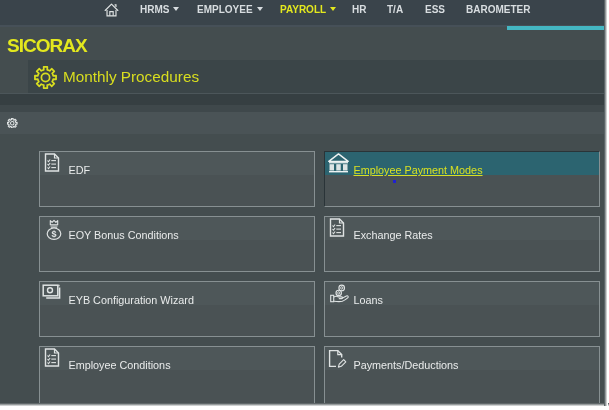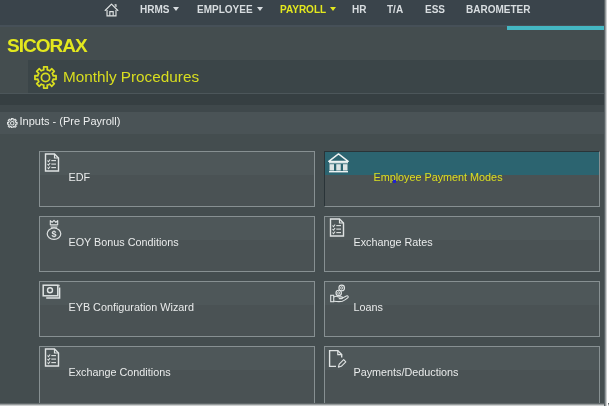"Inputs - (Pre Payroll)" div.inputstxt { html: <div>Inputs - (Pre Payroll)</div> -> none }
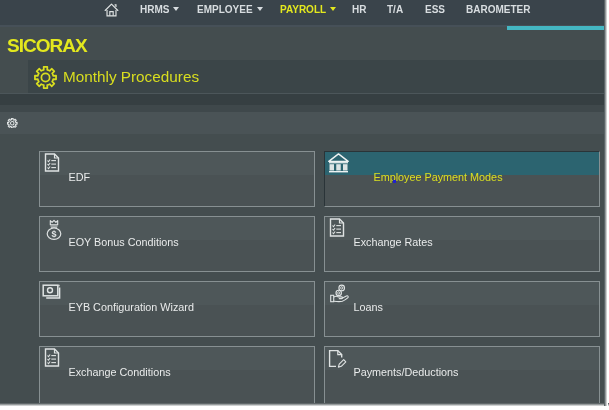"EDF" .ctitle { top: 19px -> 12px }
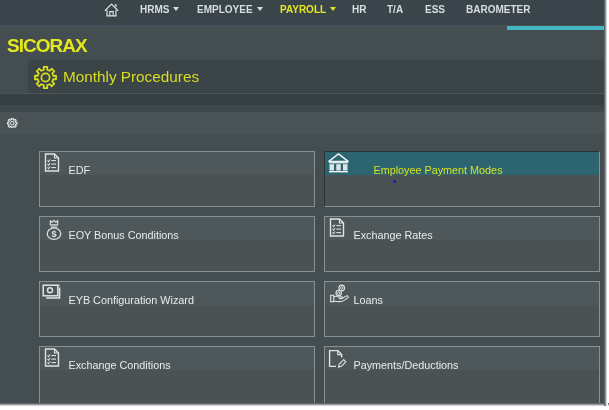"Employee Payment Modes" .ctitle.hl { margin-left: 20px -> none; text-decoration: none -> underline }
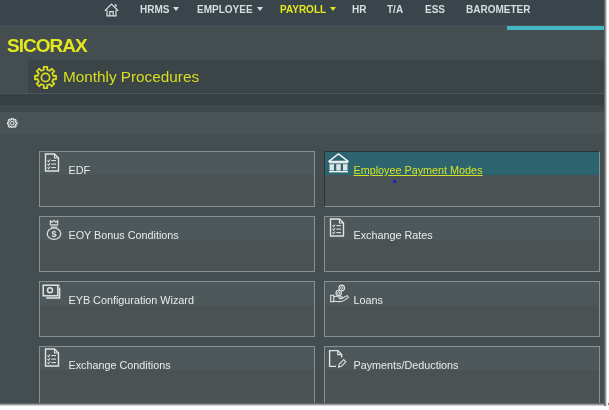"Exchange Conditions" div.ctitle { text: Exchange -> Employee }
